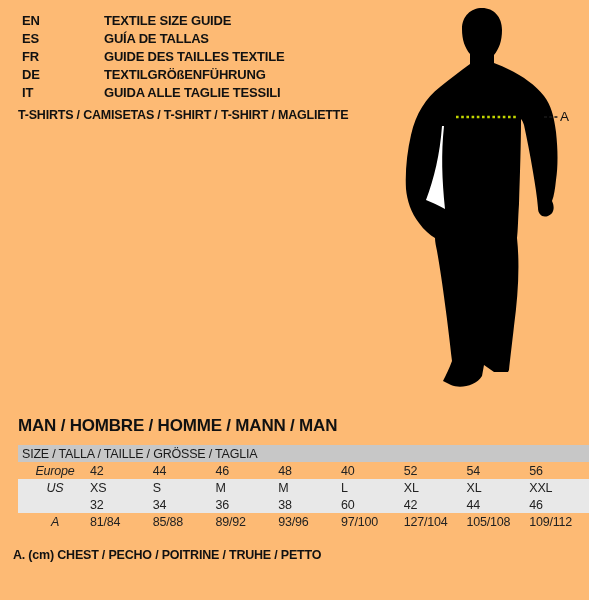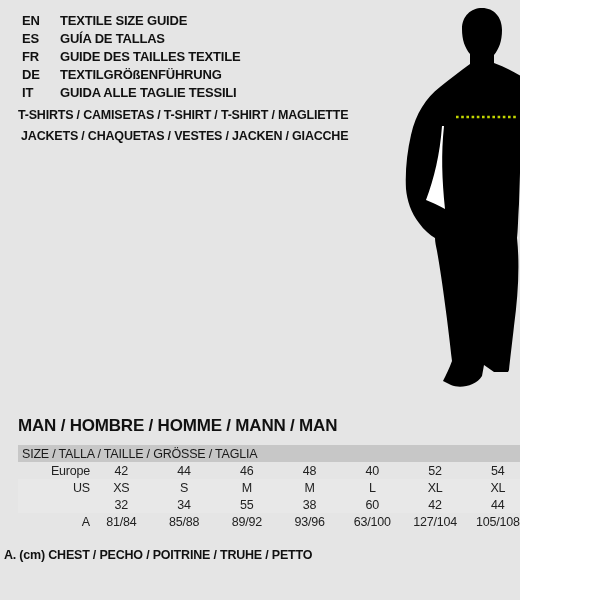"EN" #canvas { background: #e5e5e5 -> #fdba74; width: 520px -> 589px }
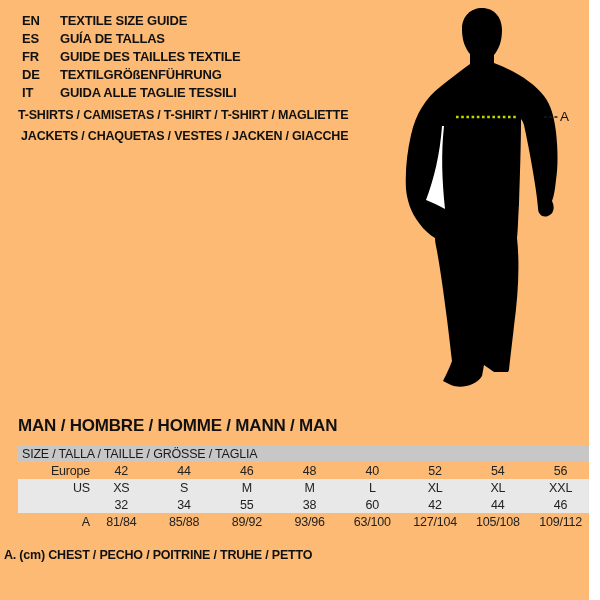"TEXTILE SIZE GUIDE" .lang-title { margin-left: none -> 44px }
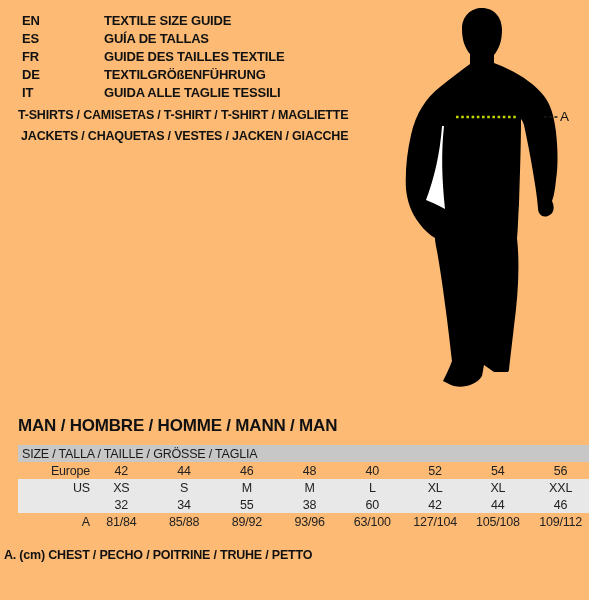"JACKETS / CHAQUETAS / VESTES" div.cat-line { html: <div>JACKETS / CHAQUETAS / VESTES / JACKEN / GIACCHE</div> -> none }
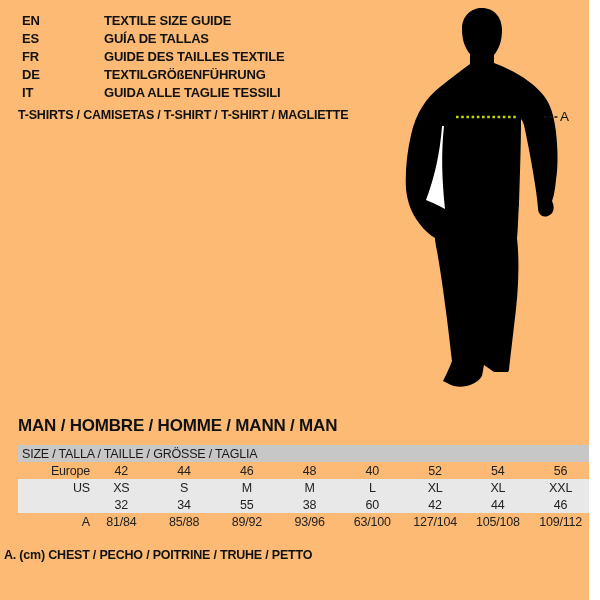"Europe" .size-table td.lbl { font-style: none -> italic; text-align: right -> center }
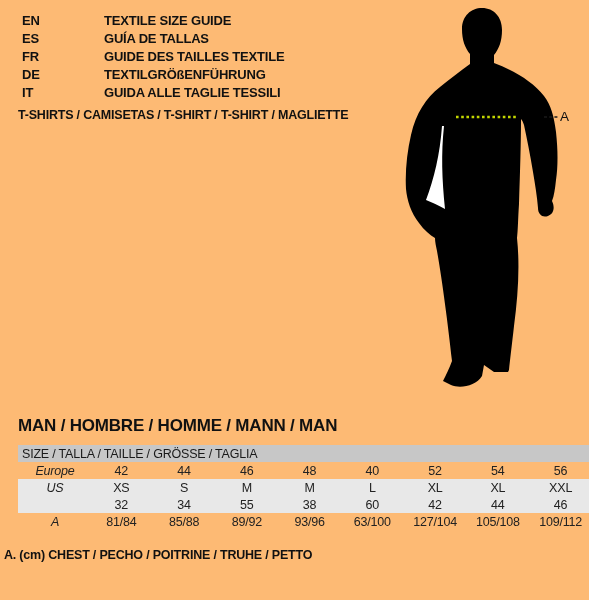"42" .size-table td { text-align: center -> left }
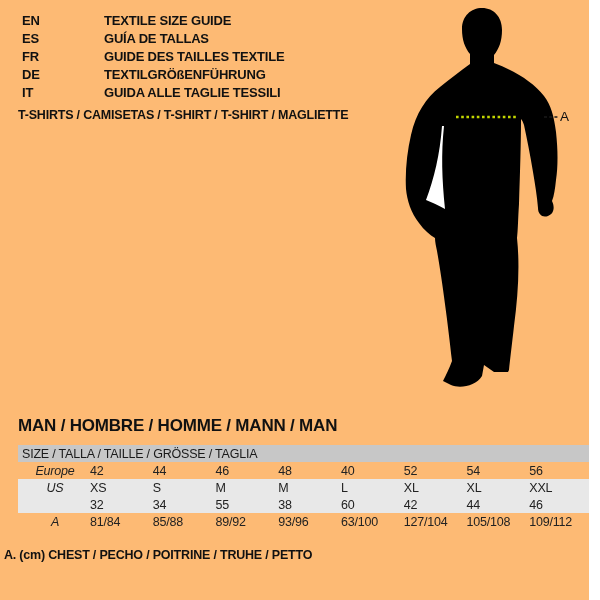"55" td { text: 55 -> 36 }
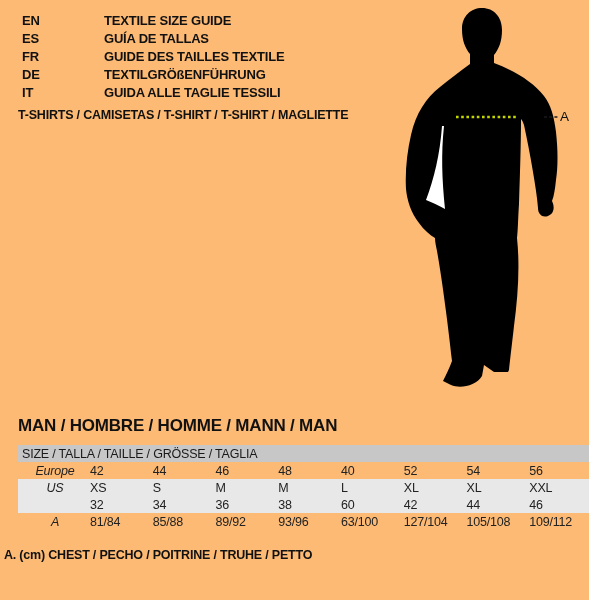"63/100" td { text: 63/100 -> 97/100 }
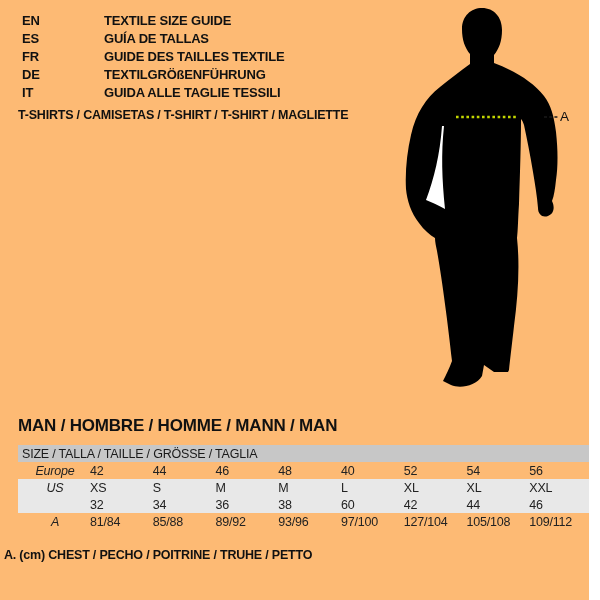"A. (cm) CHEST / PECHO" .footnote { left: 4px -> 13px }
